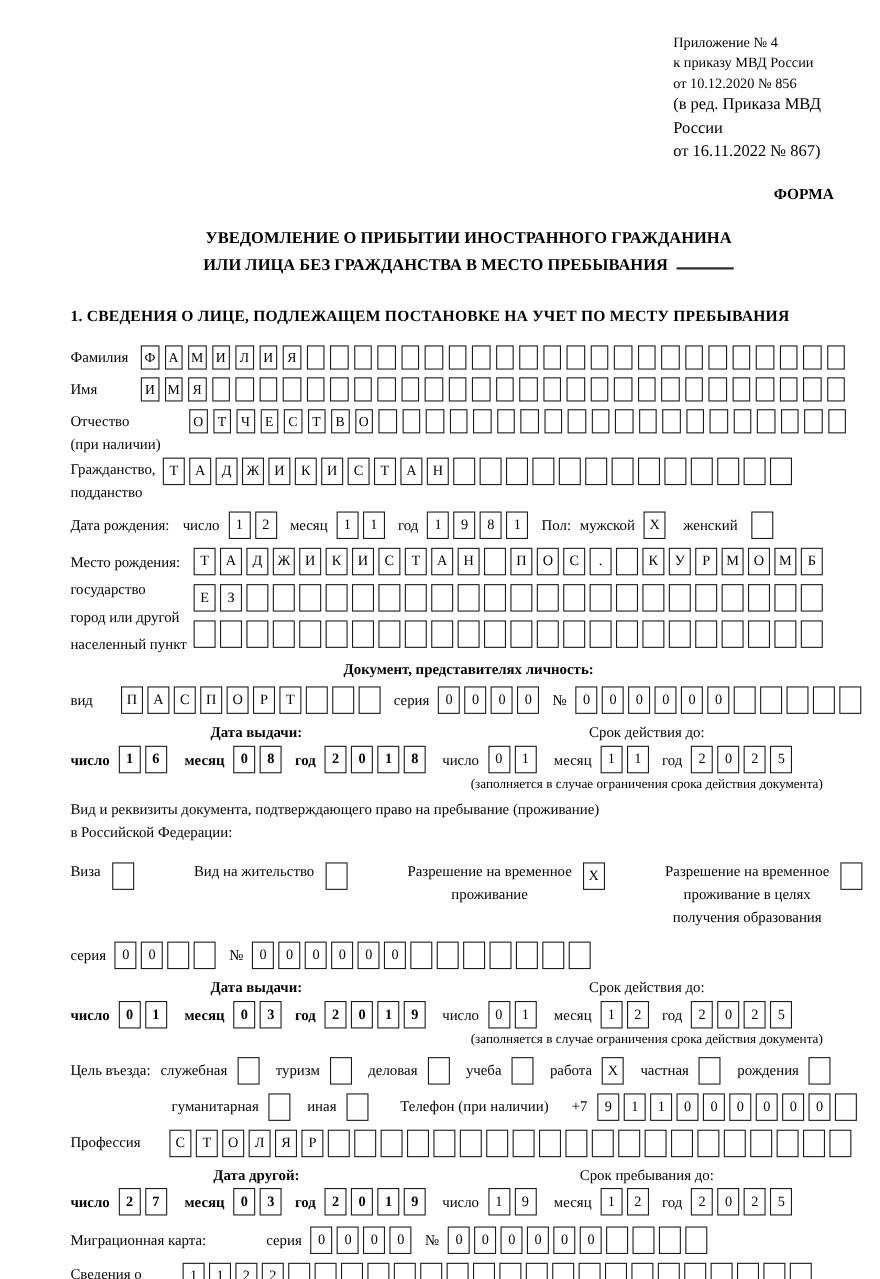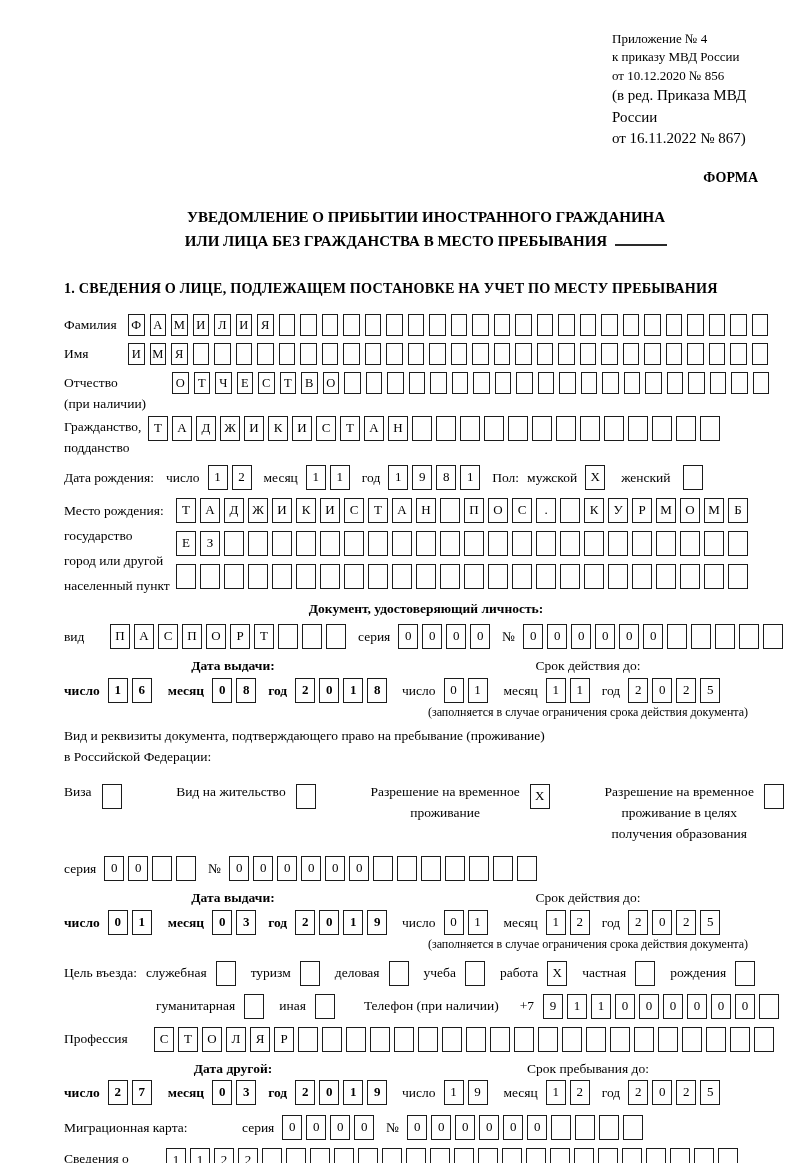"Документ, удостоверяющий личность:" div { text: удостоверяющий -> представителях }
